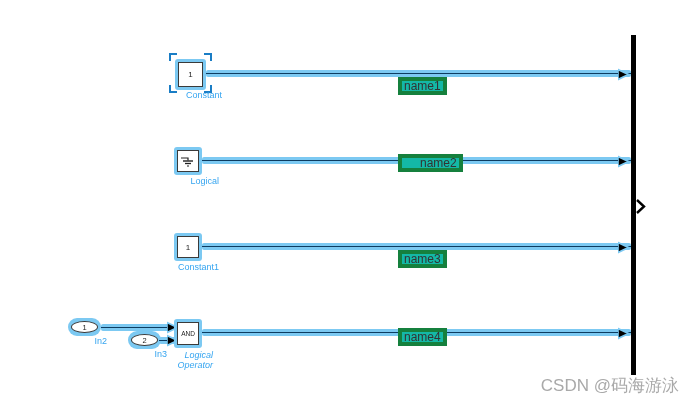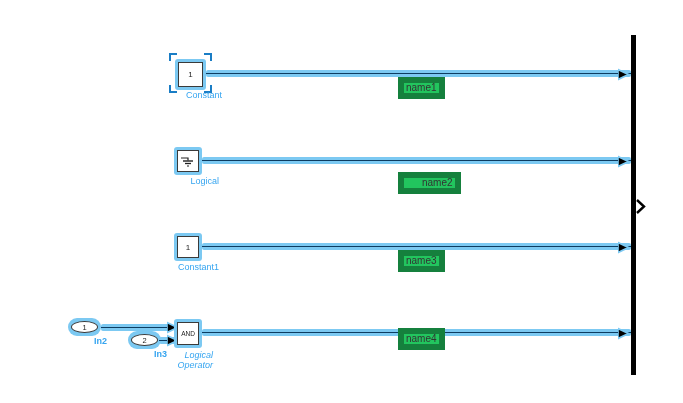"name1" .name-tag { background: #22c55e -> #14b8a6; border: 6px solid #15803d -> 4px solid #15803d; font-size: 10px -> 12px }
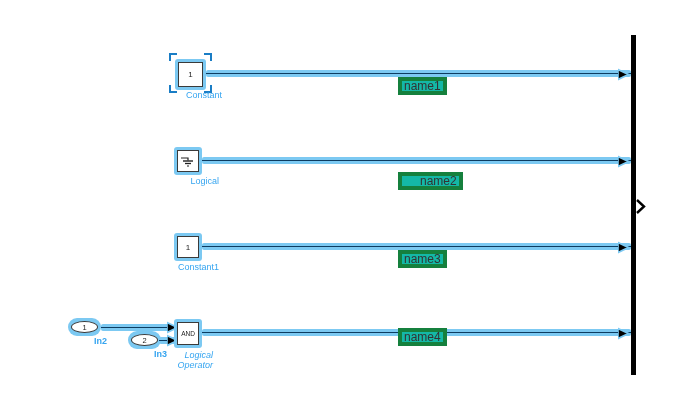"name2" div.name-tag { top: 172px -> 154px }
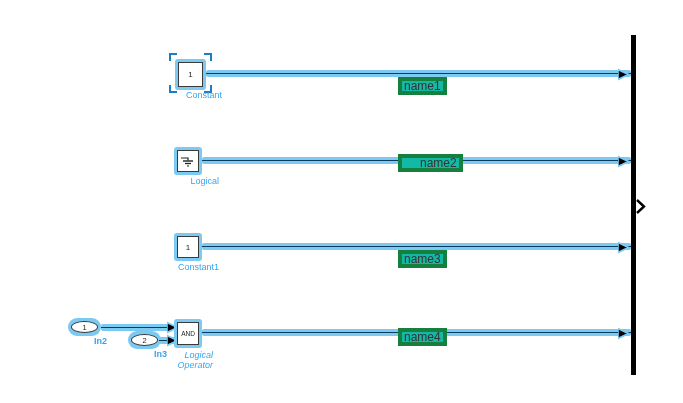"In2" div.block-label { font-weight: bold -> none }
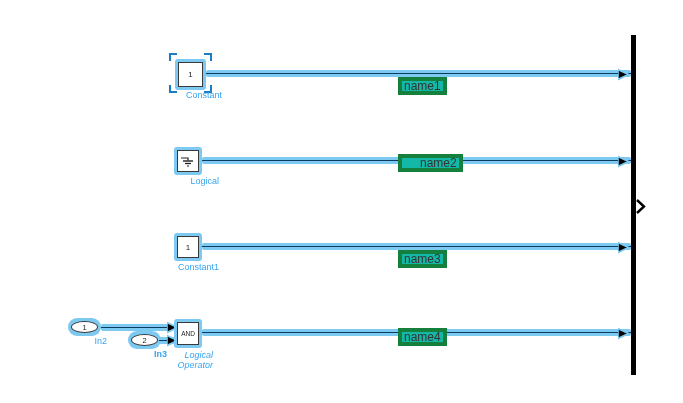"In3" div.block-label { font-weight: bold -> none }
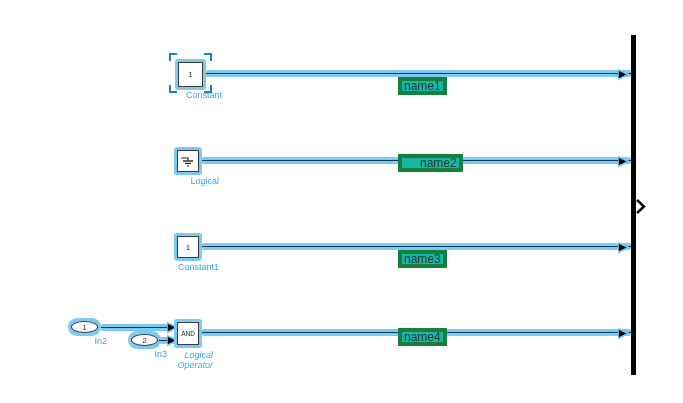"CSDN @码海游泳" div.watermark { html: none -> <div>CSDN @码海游泳</div> }
